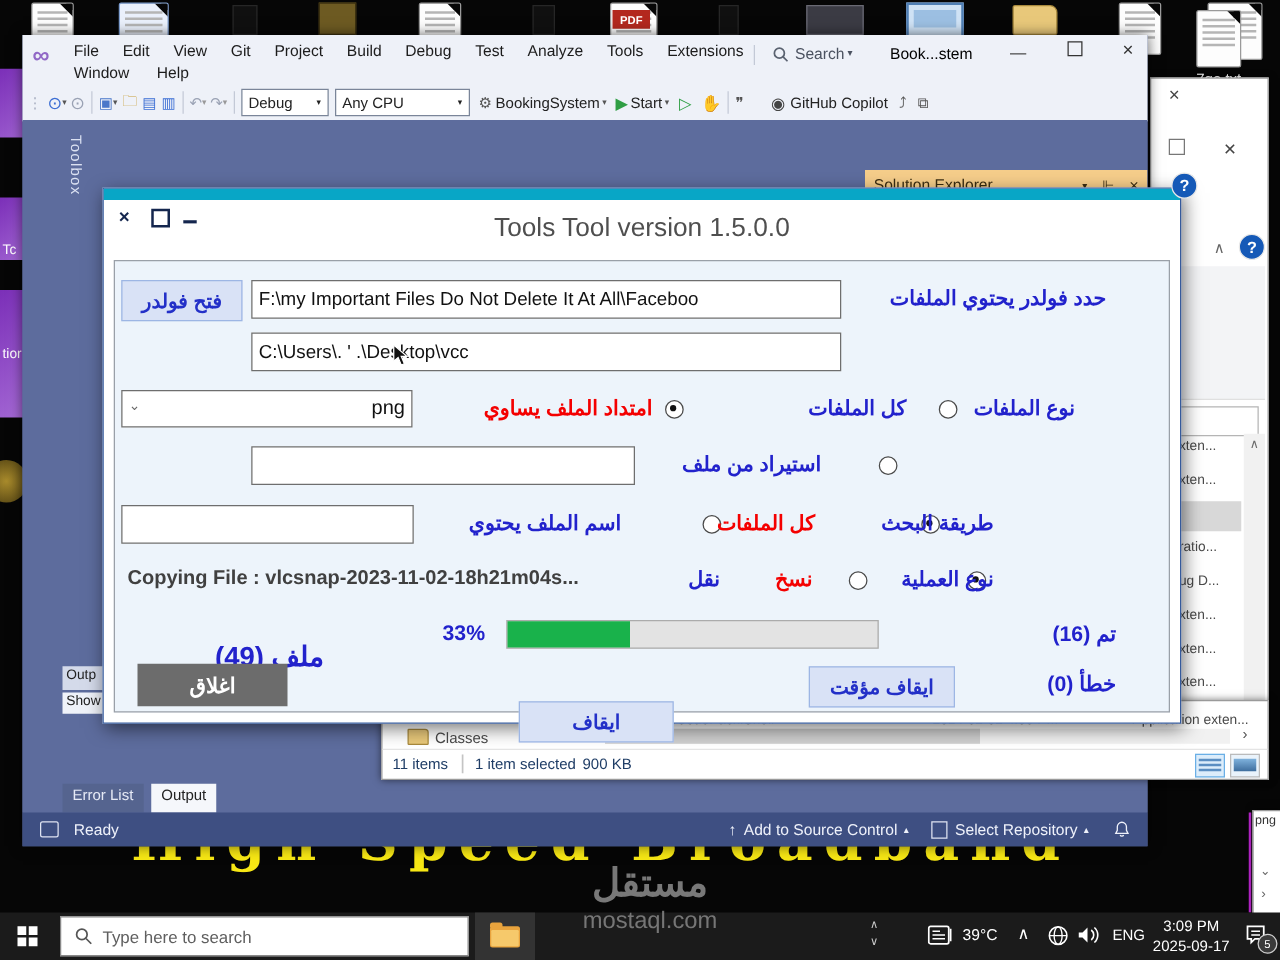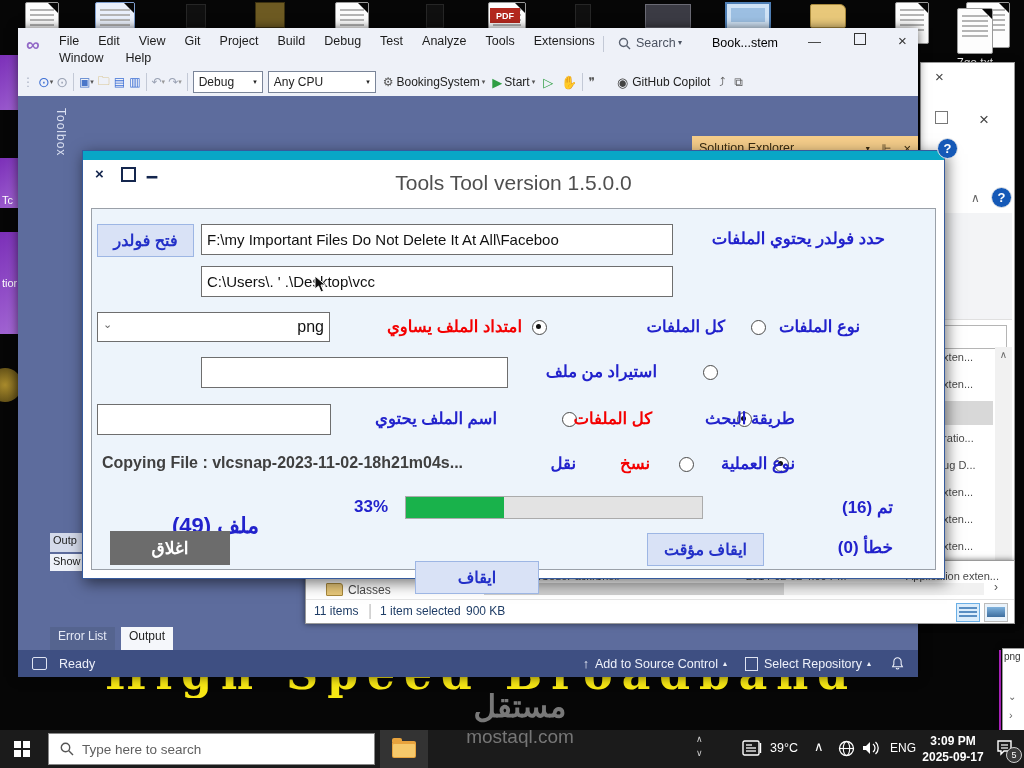"3:09 PM" div.abs { font-weight: bold -> none }
